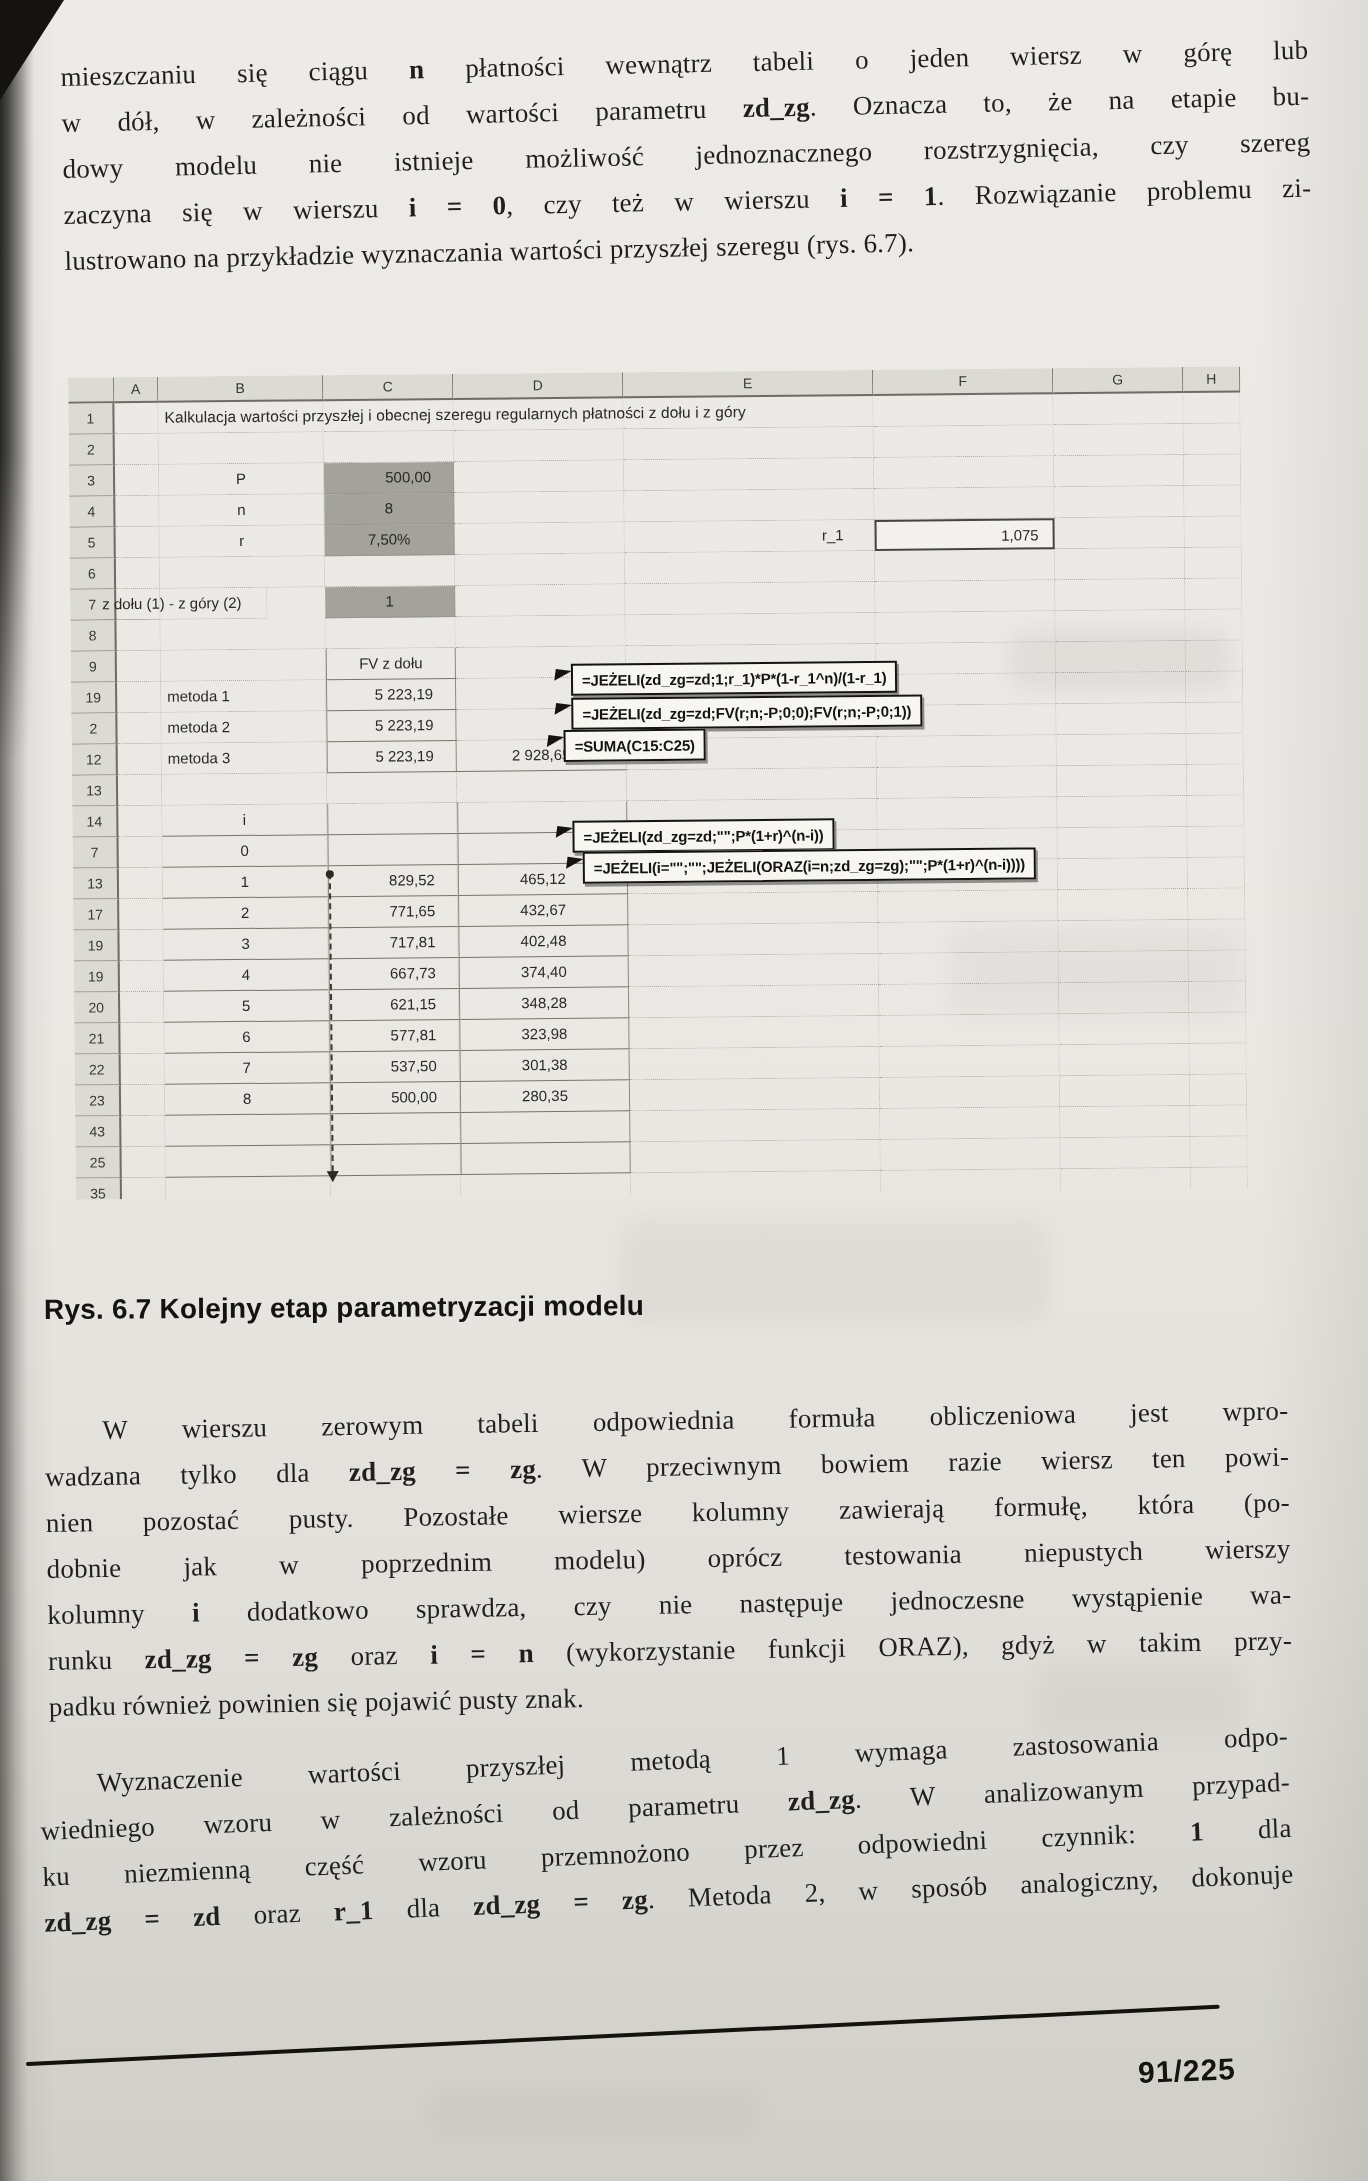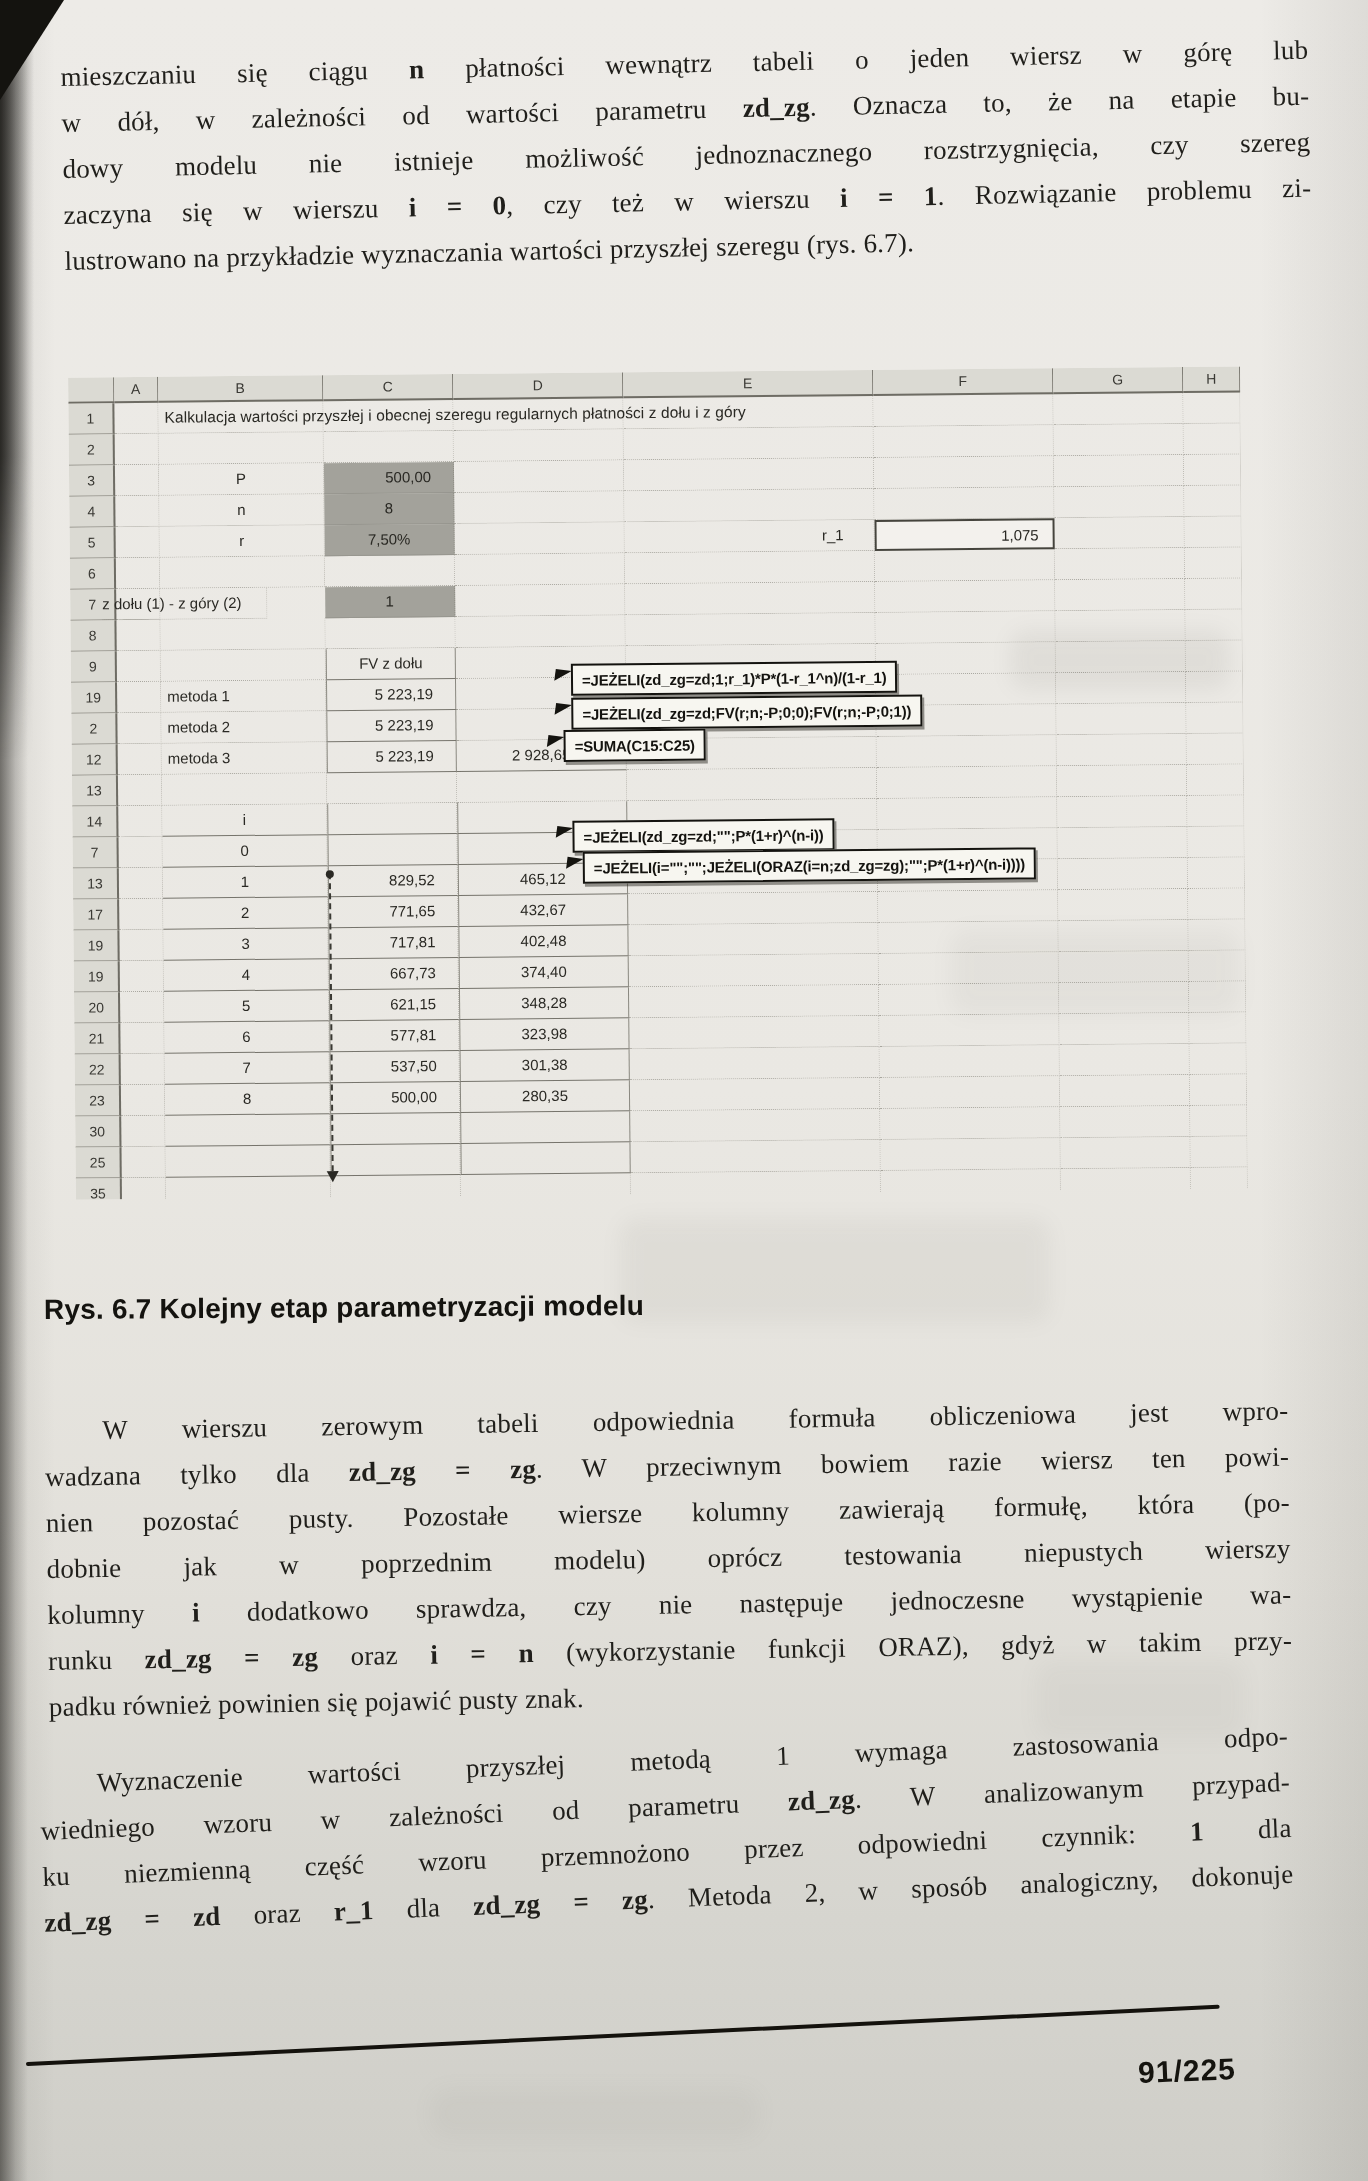"30" div.rowhdr { text: 30 -> 43 }
